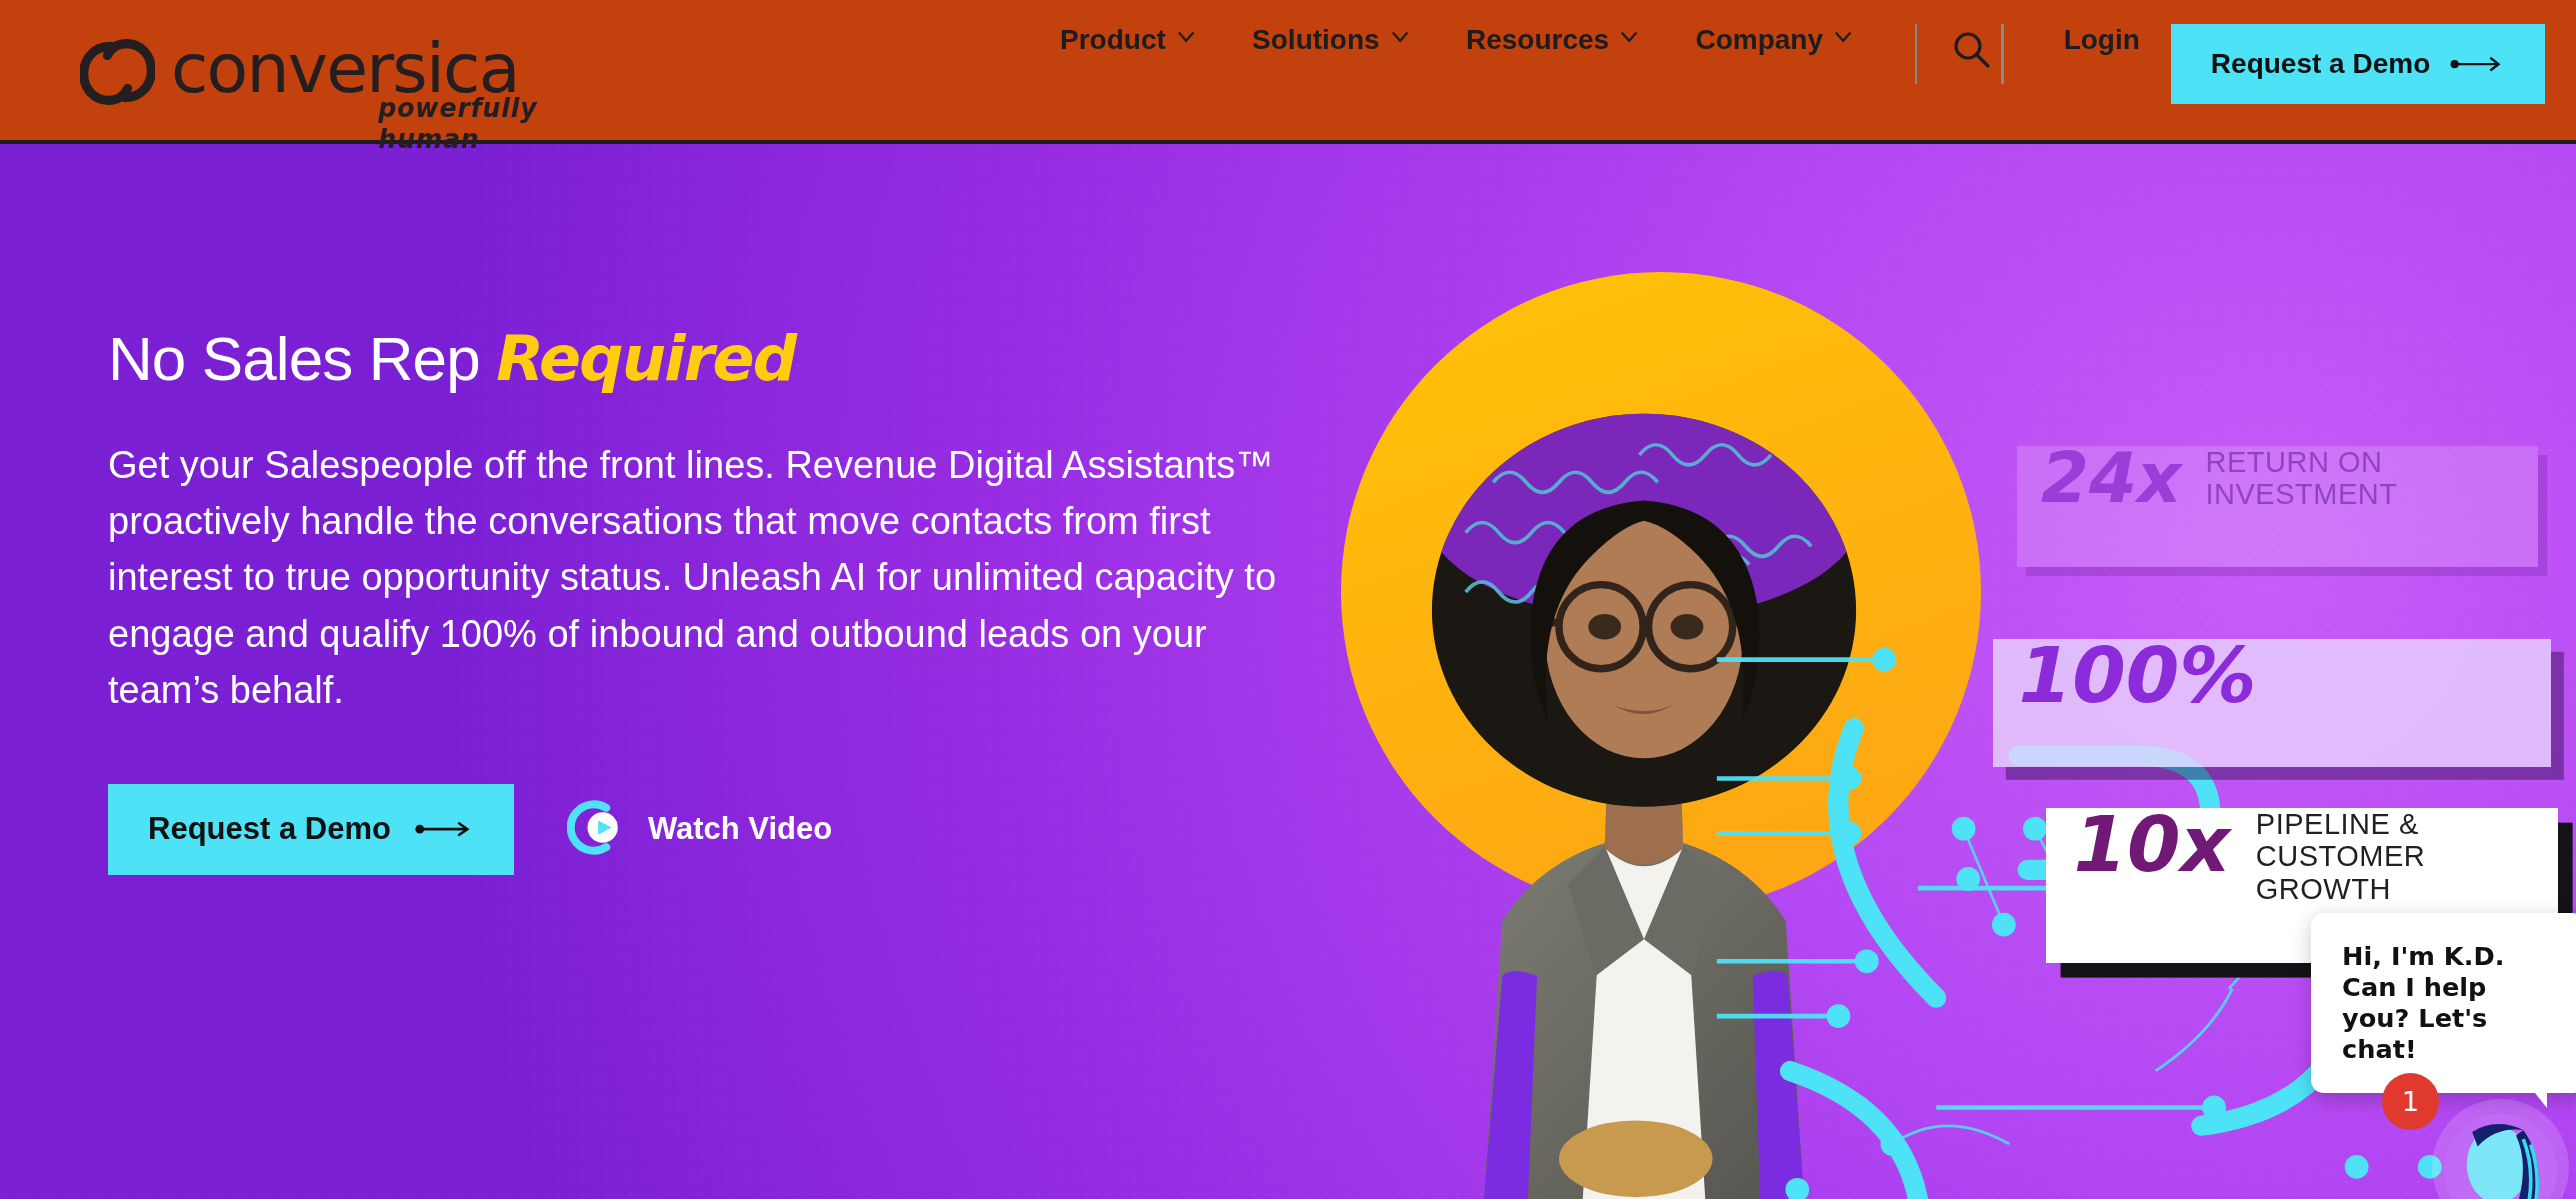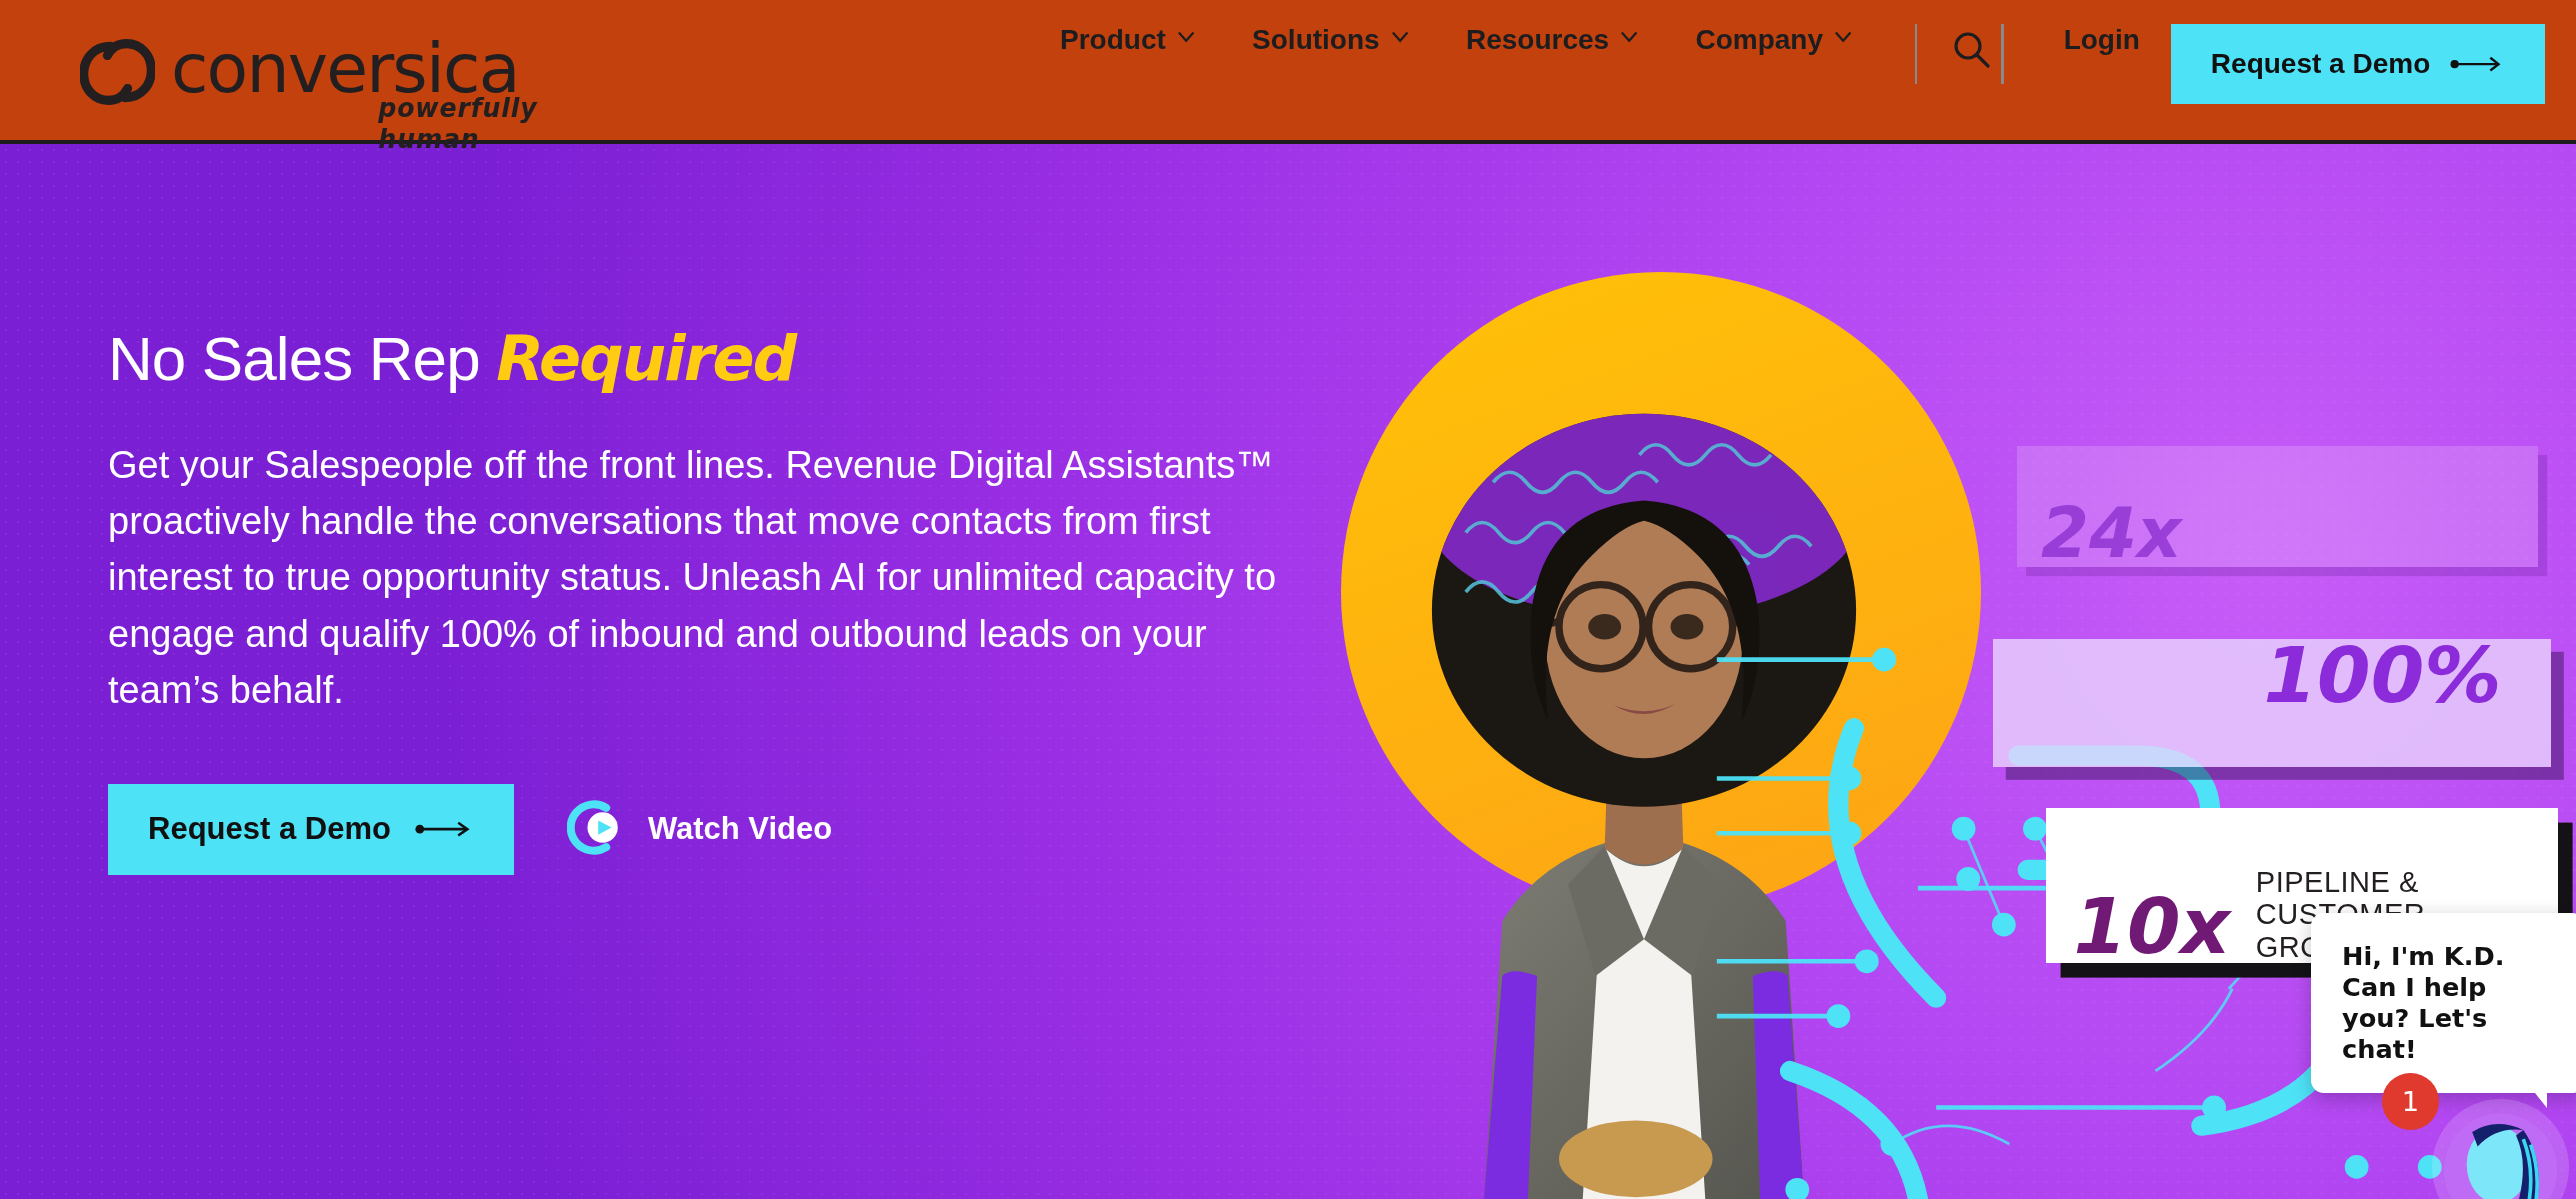"24x" .stat { align-items: flex-end -> flex-start }
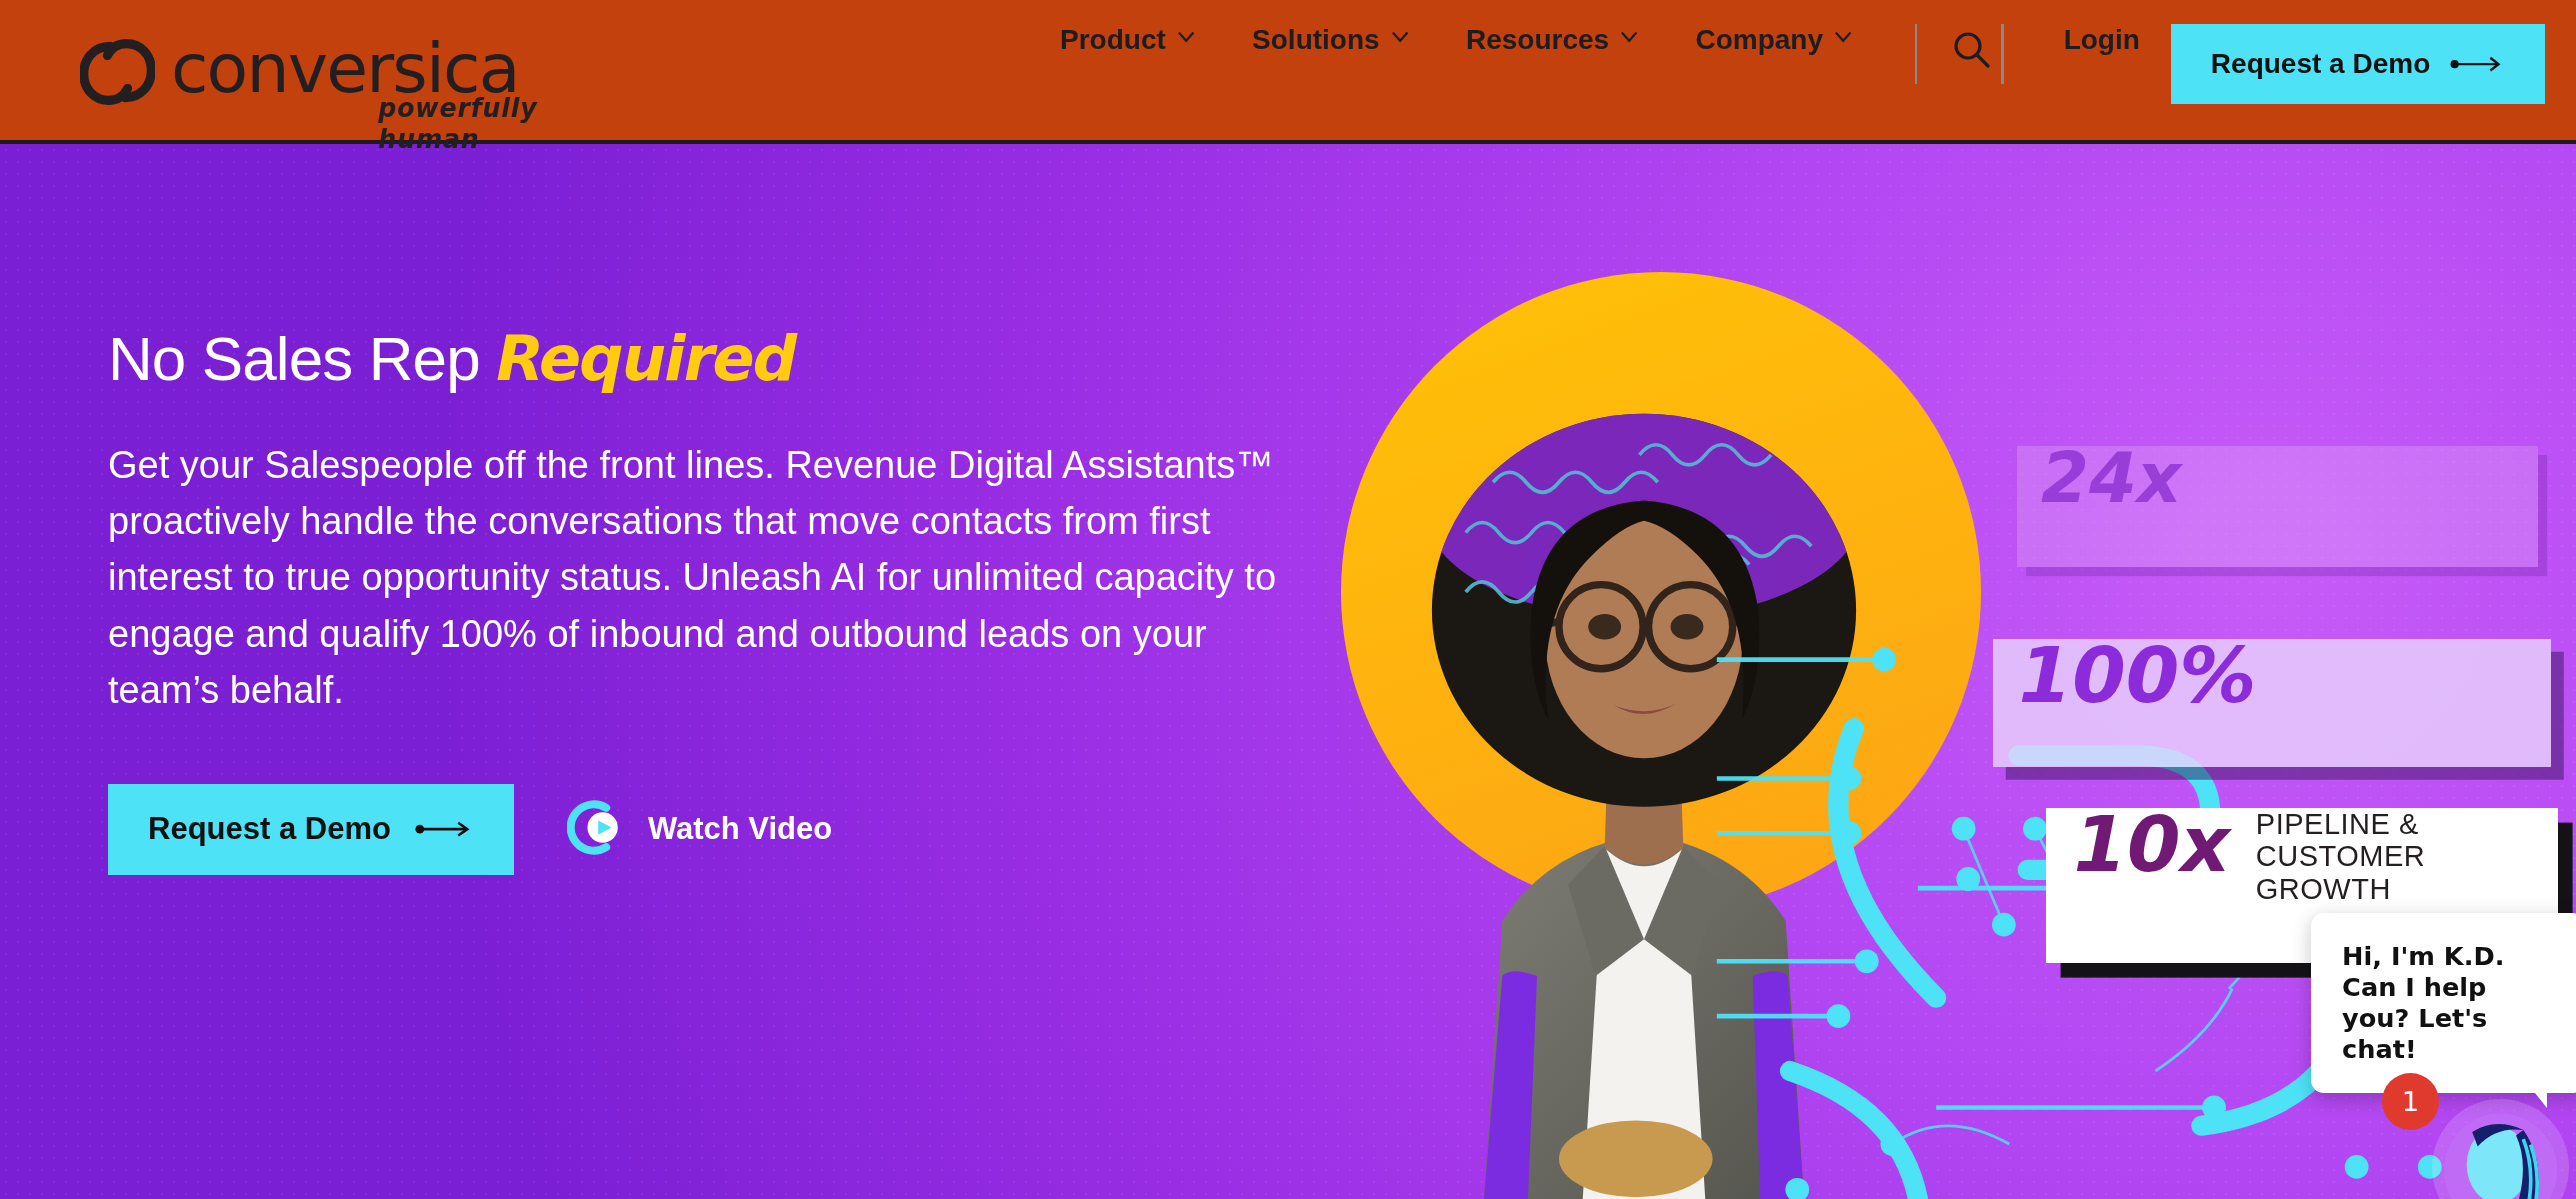"RETURN ON INVESTMENT" span.lbl { html: none -> <span>Return on Investment</span> }
